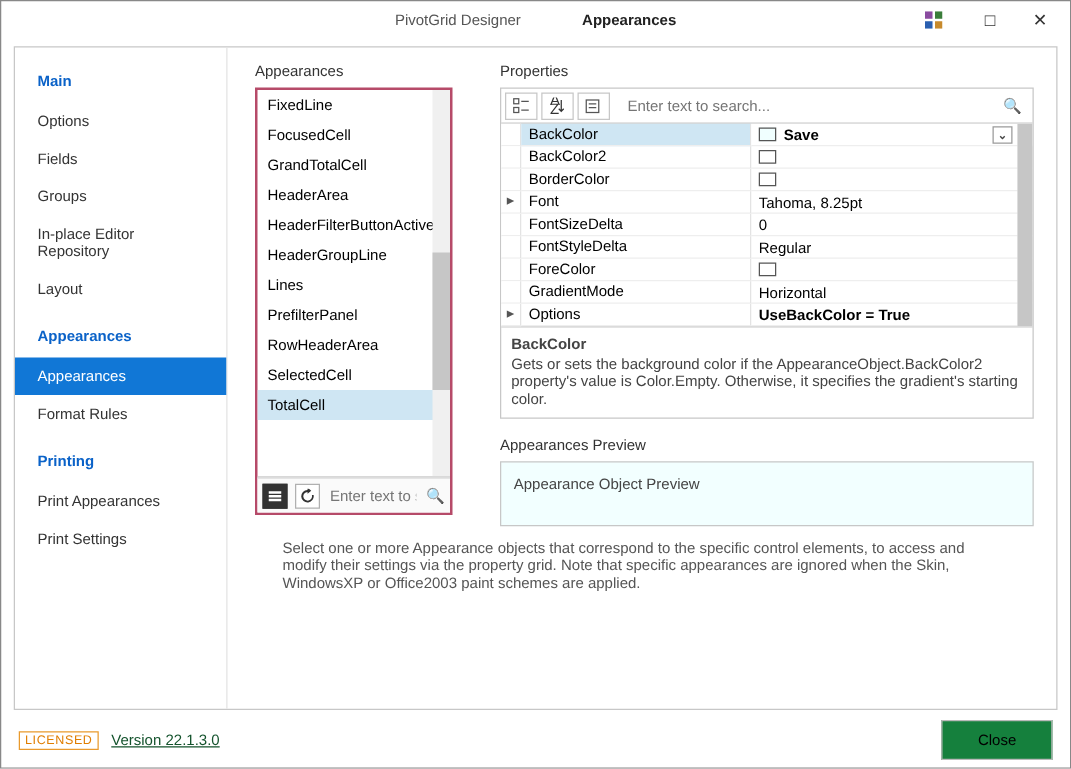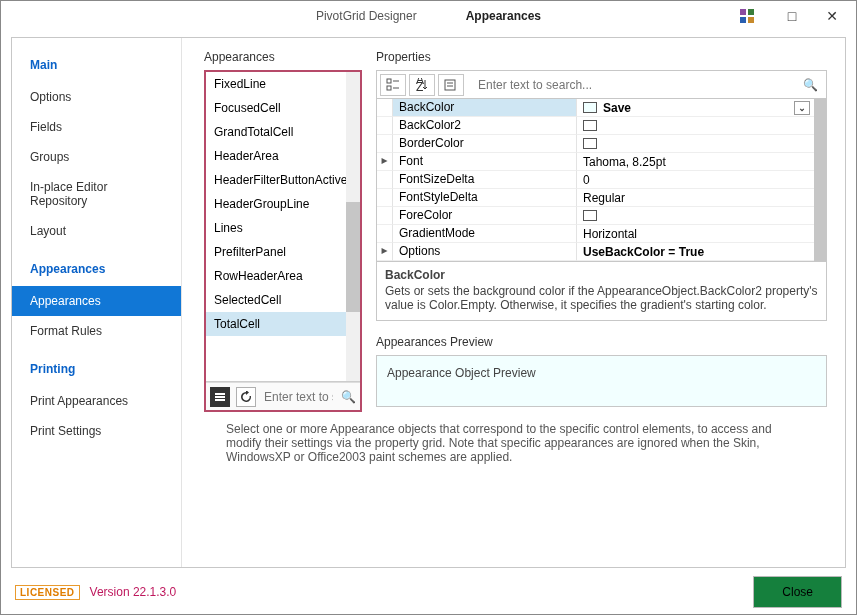"Properties" .propcol { margin-left: none -> 24px }
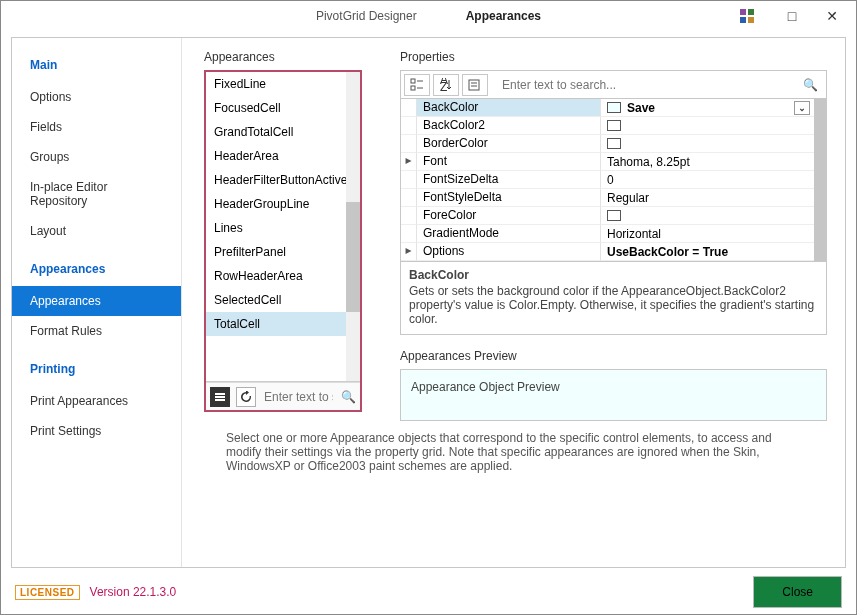"LICENSED" .lic { font-weight: 700 -> 400 }
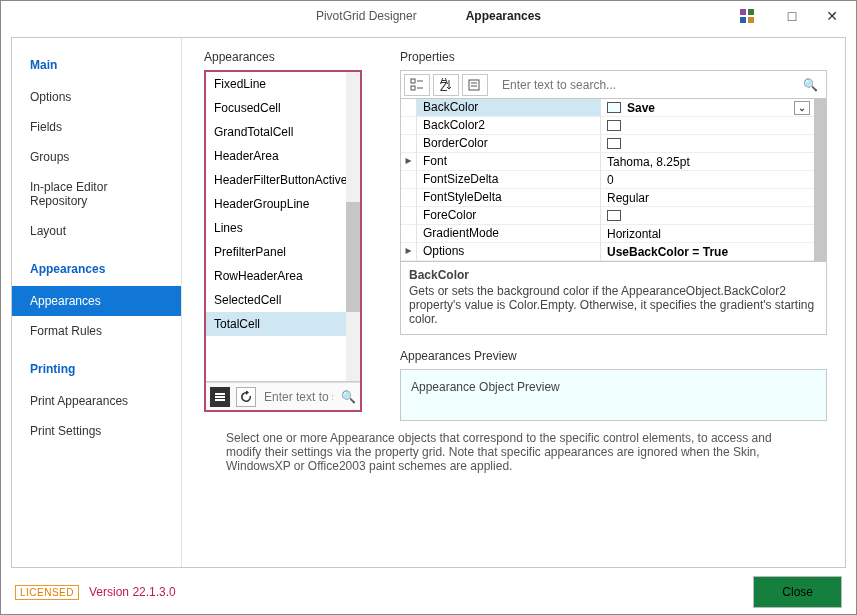"Version 22.1.3.0" .ver { color: #be185d -> #14532d; text-decoration: none -> underline }
